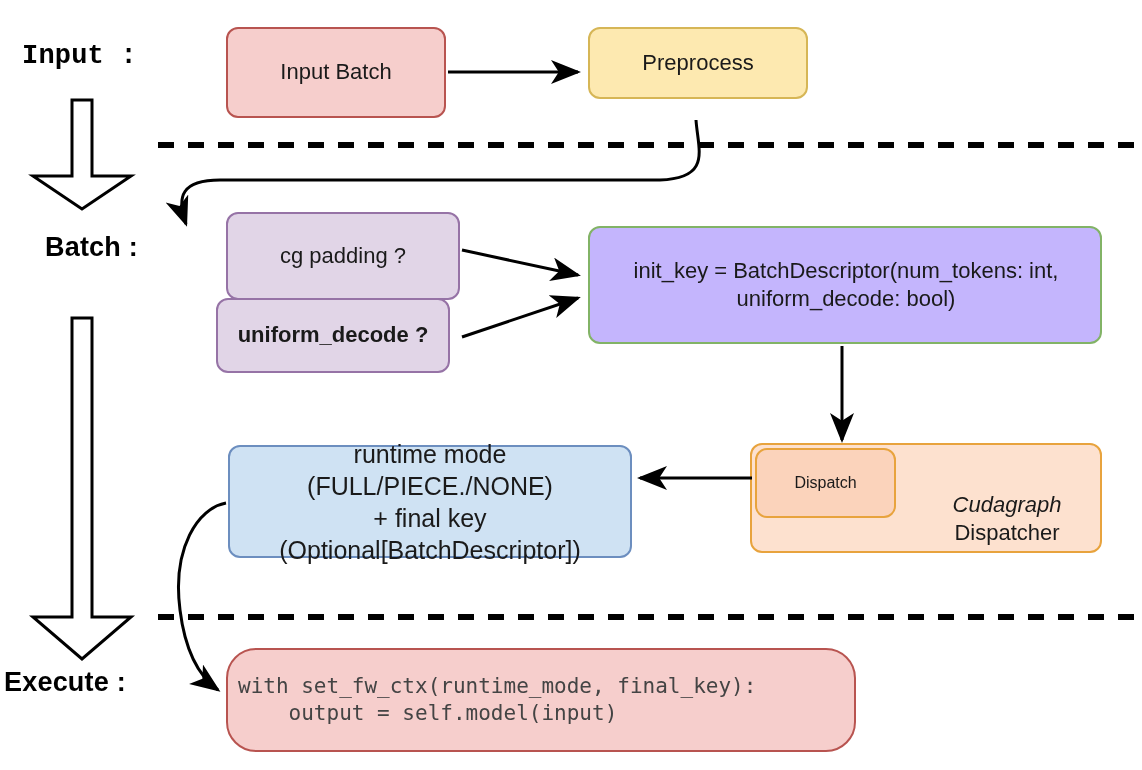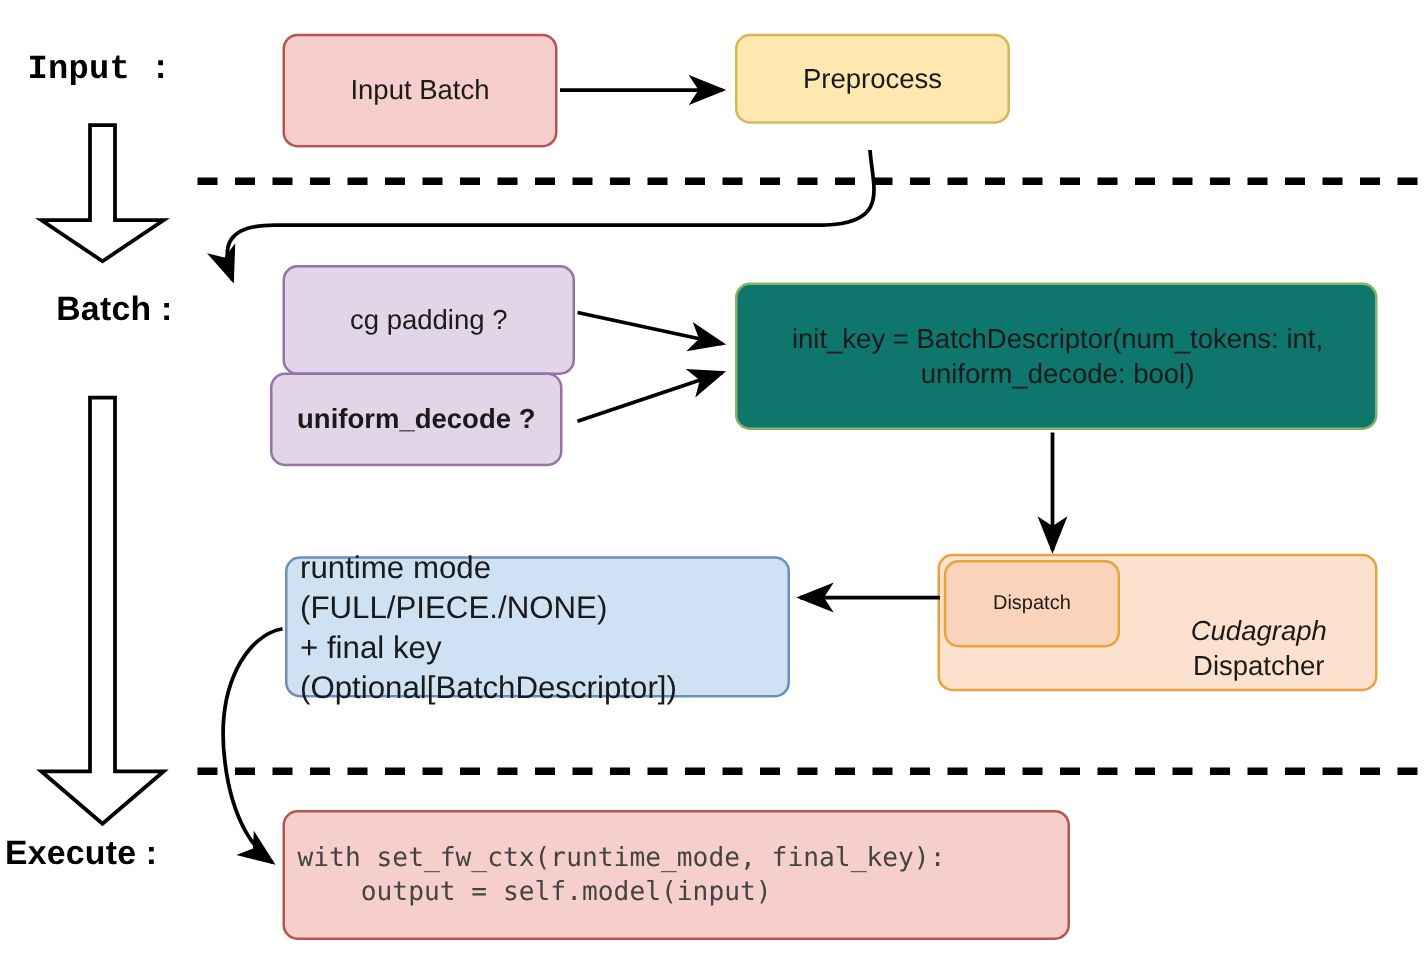"Input Batch" .node { text-align: none -> center }
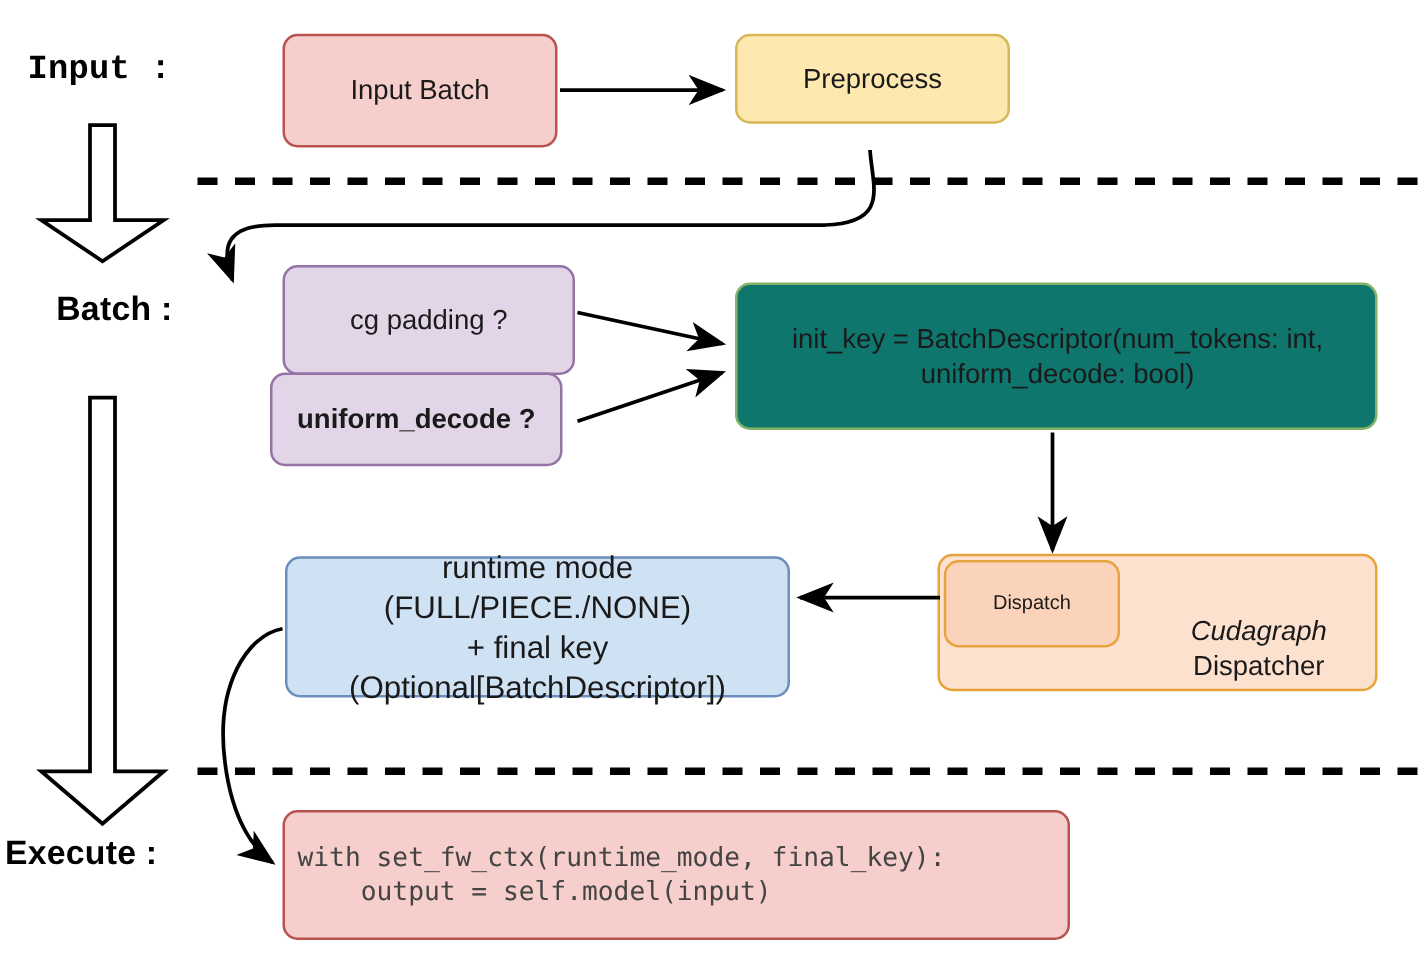"init_key = BatchDescriptor(num_tokens:" .n-green { background: #0f766e -> #c4b5fd }
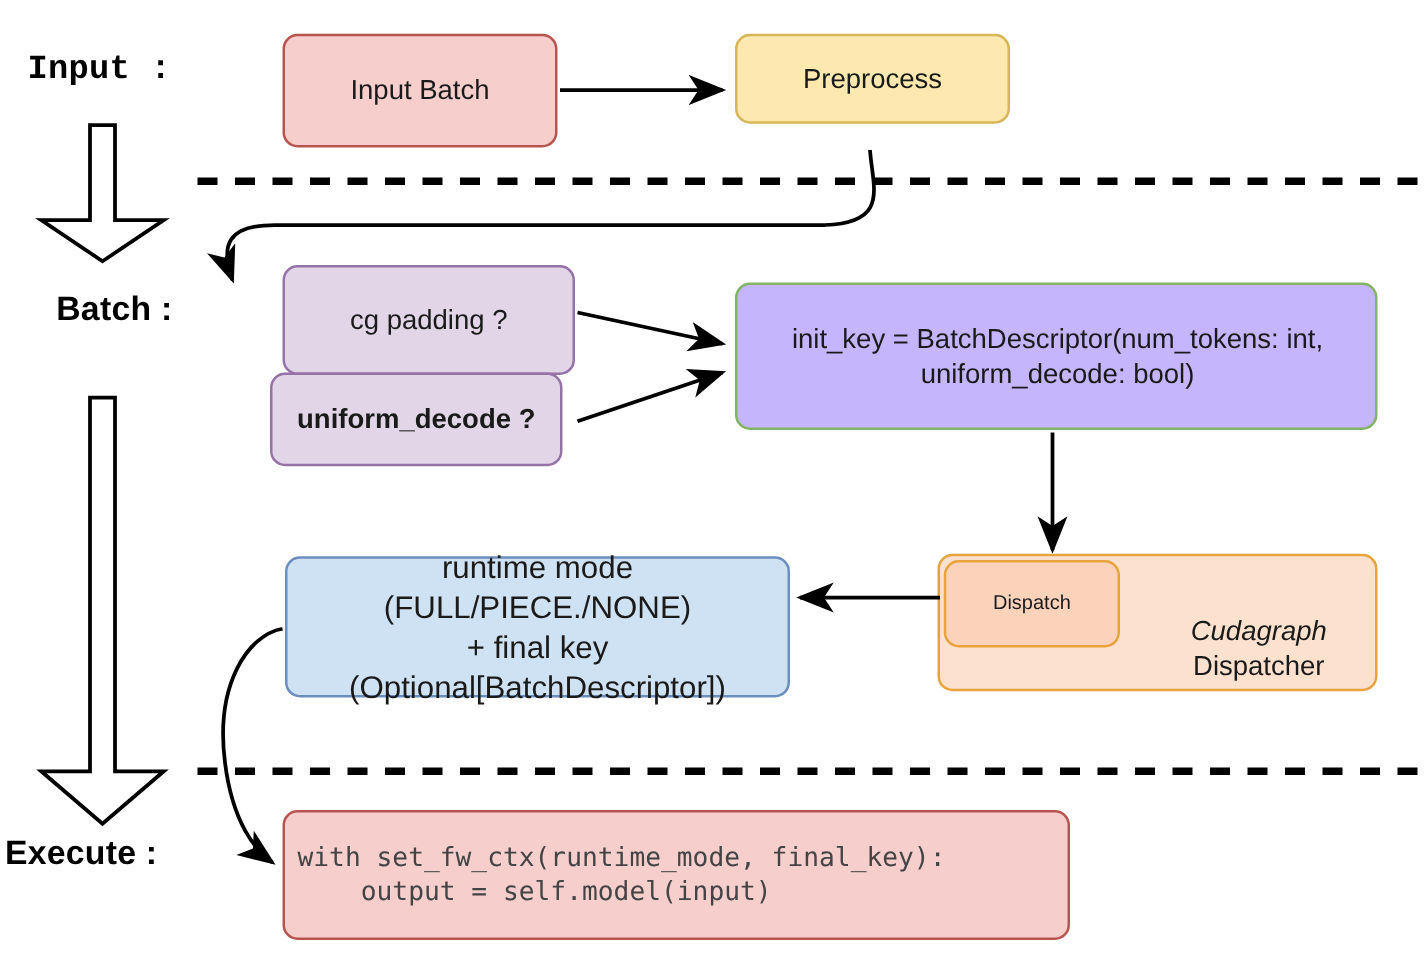"with set_fw_ctx(runtime_mode," .n-code { border-radius: none -> 30px }
